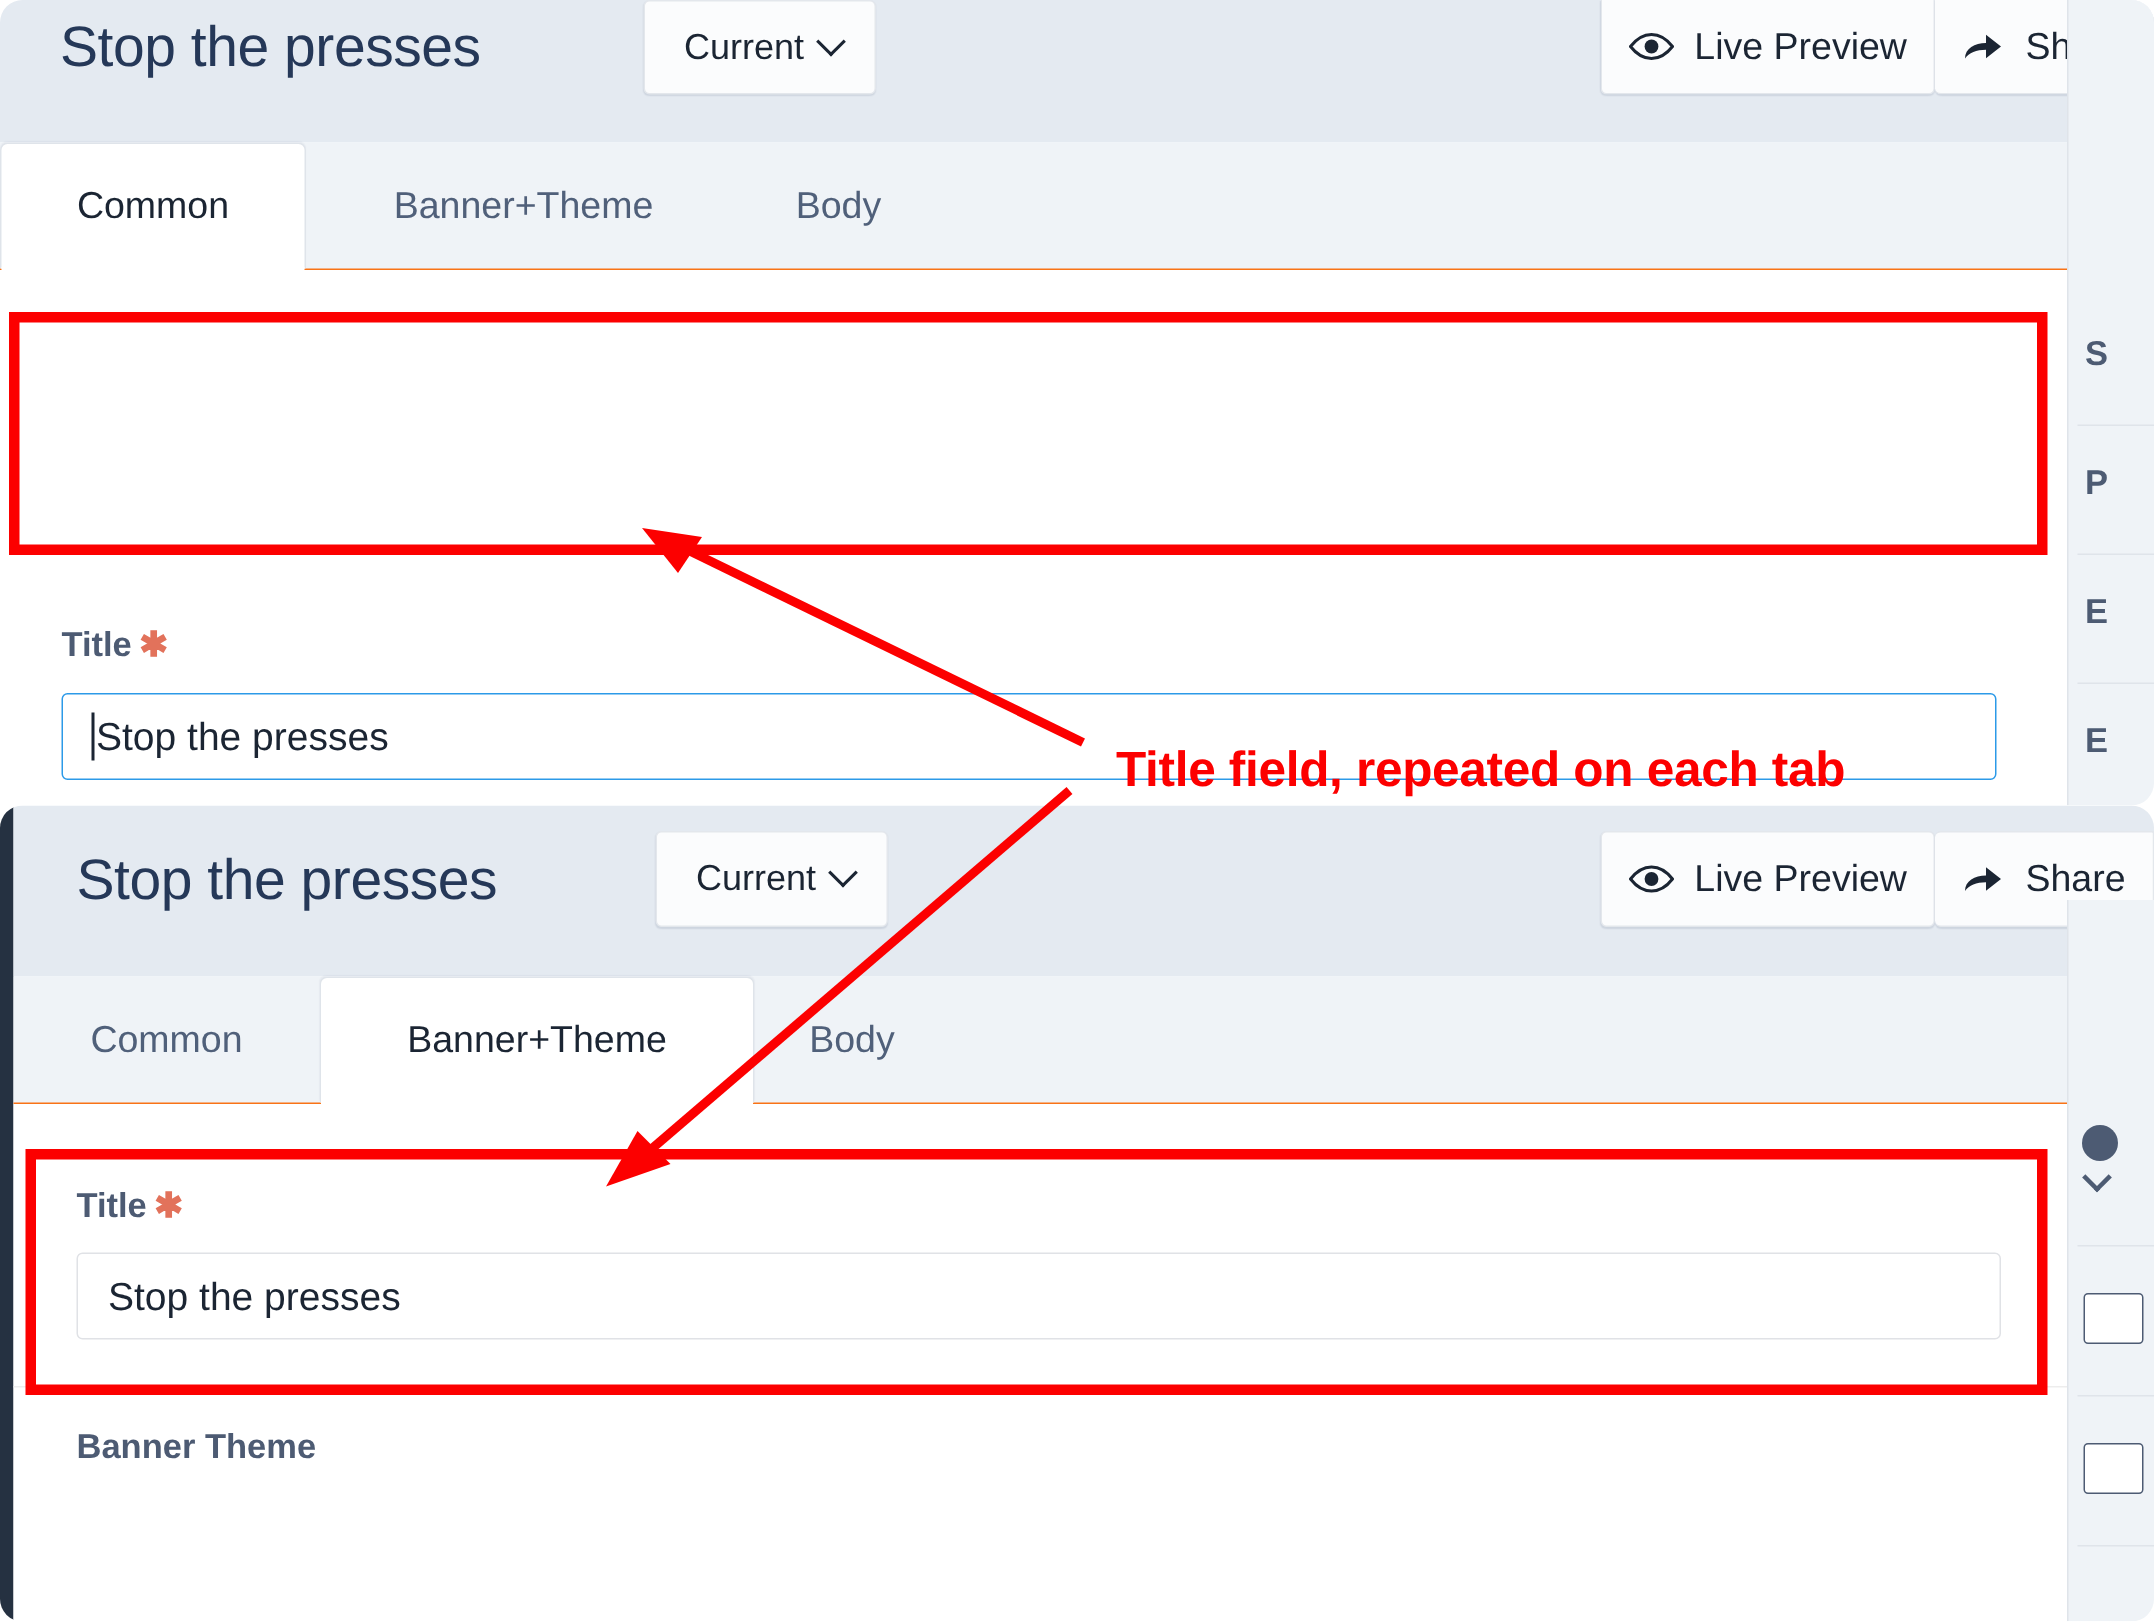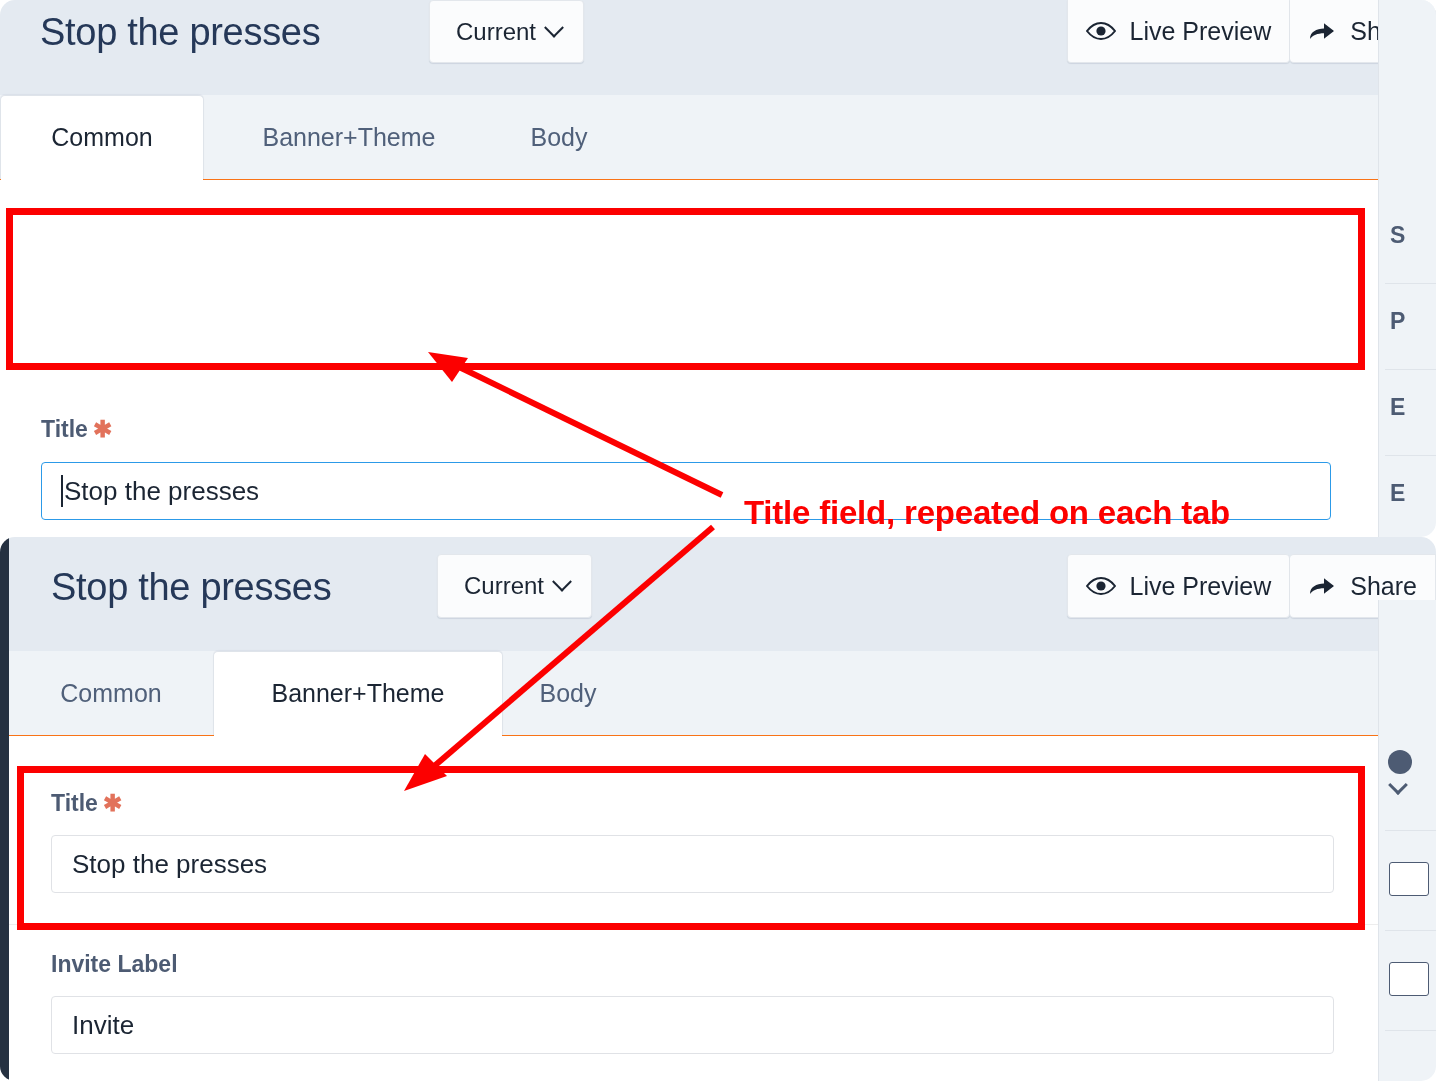"Invite Label" span { text: Invite Label -> Banner Theme }
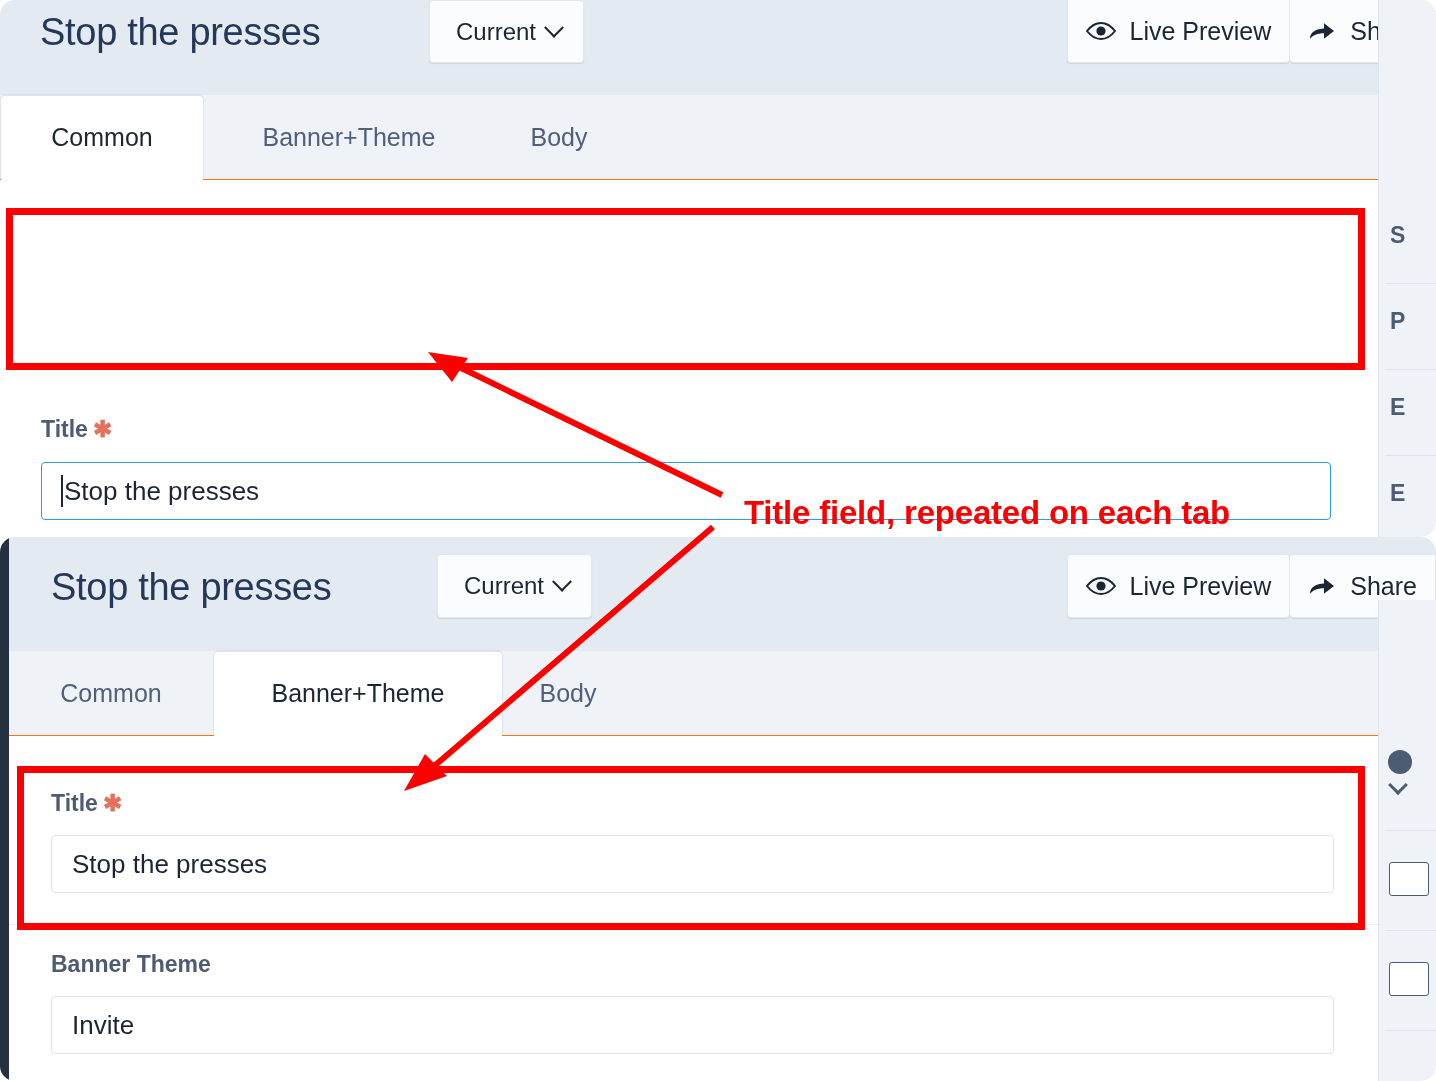"Invite" div.text-input { html: <div> <span>Invite</span> </div> -> none }
